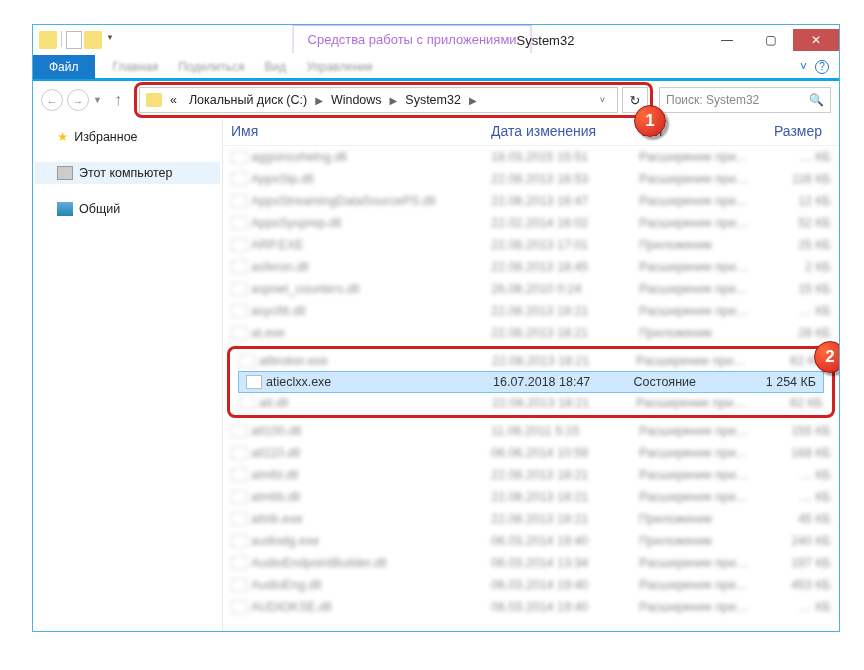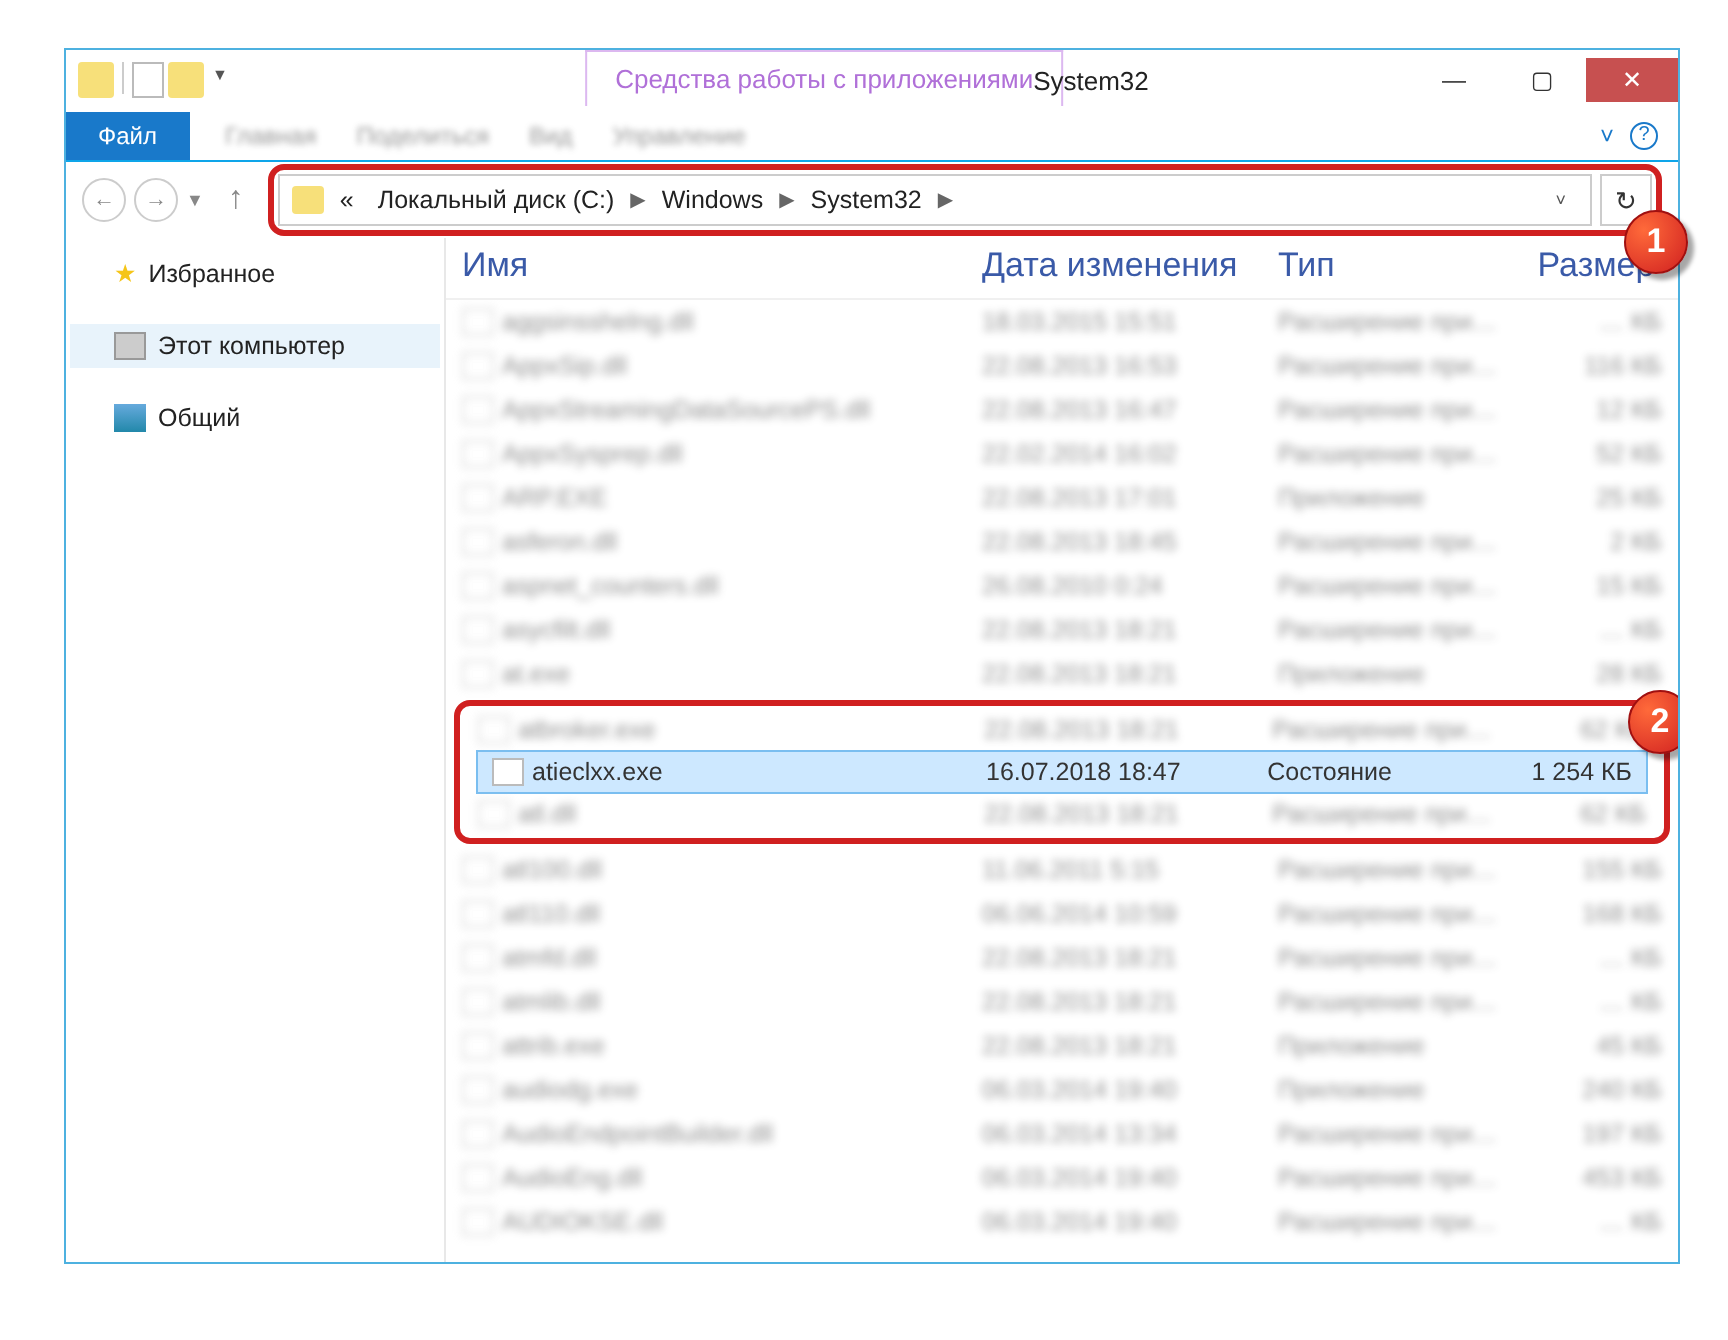"Файл" .ribbon { border-bottom: 1px solid #0ea5e9 -> 3px solid #0ea5e9 }
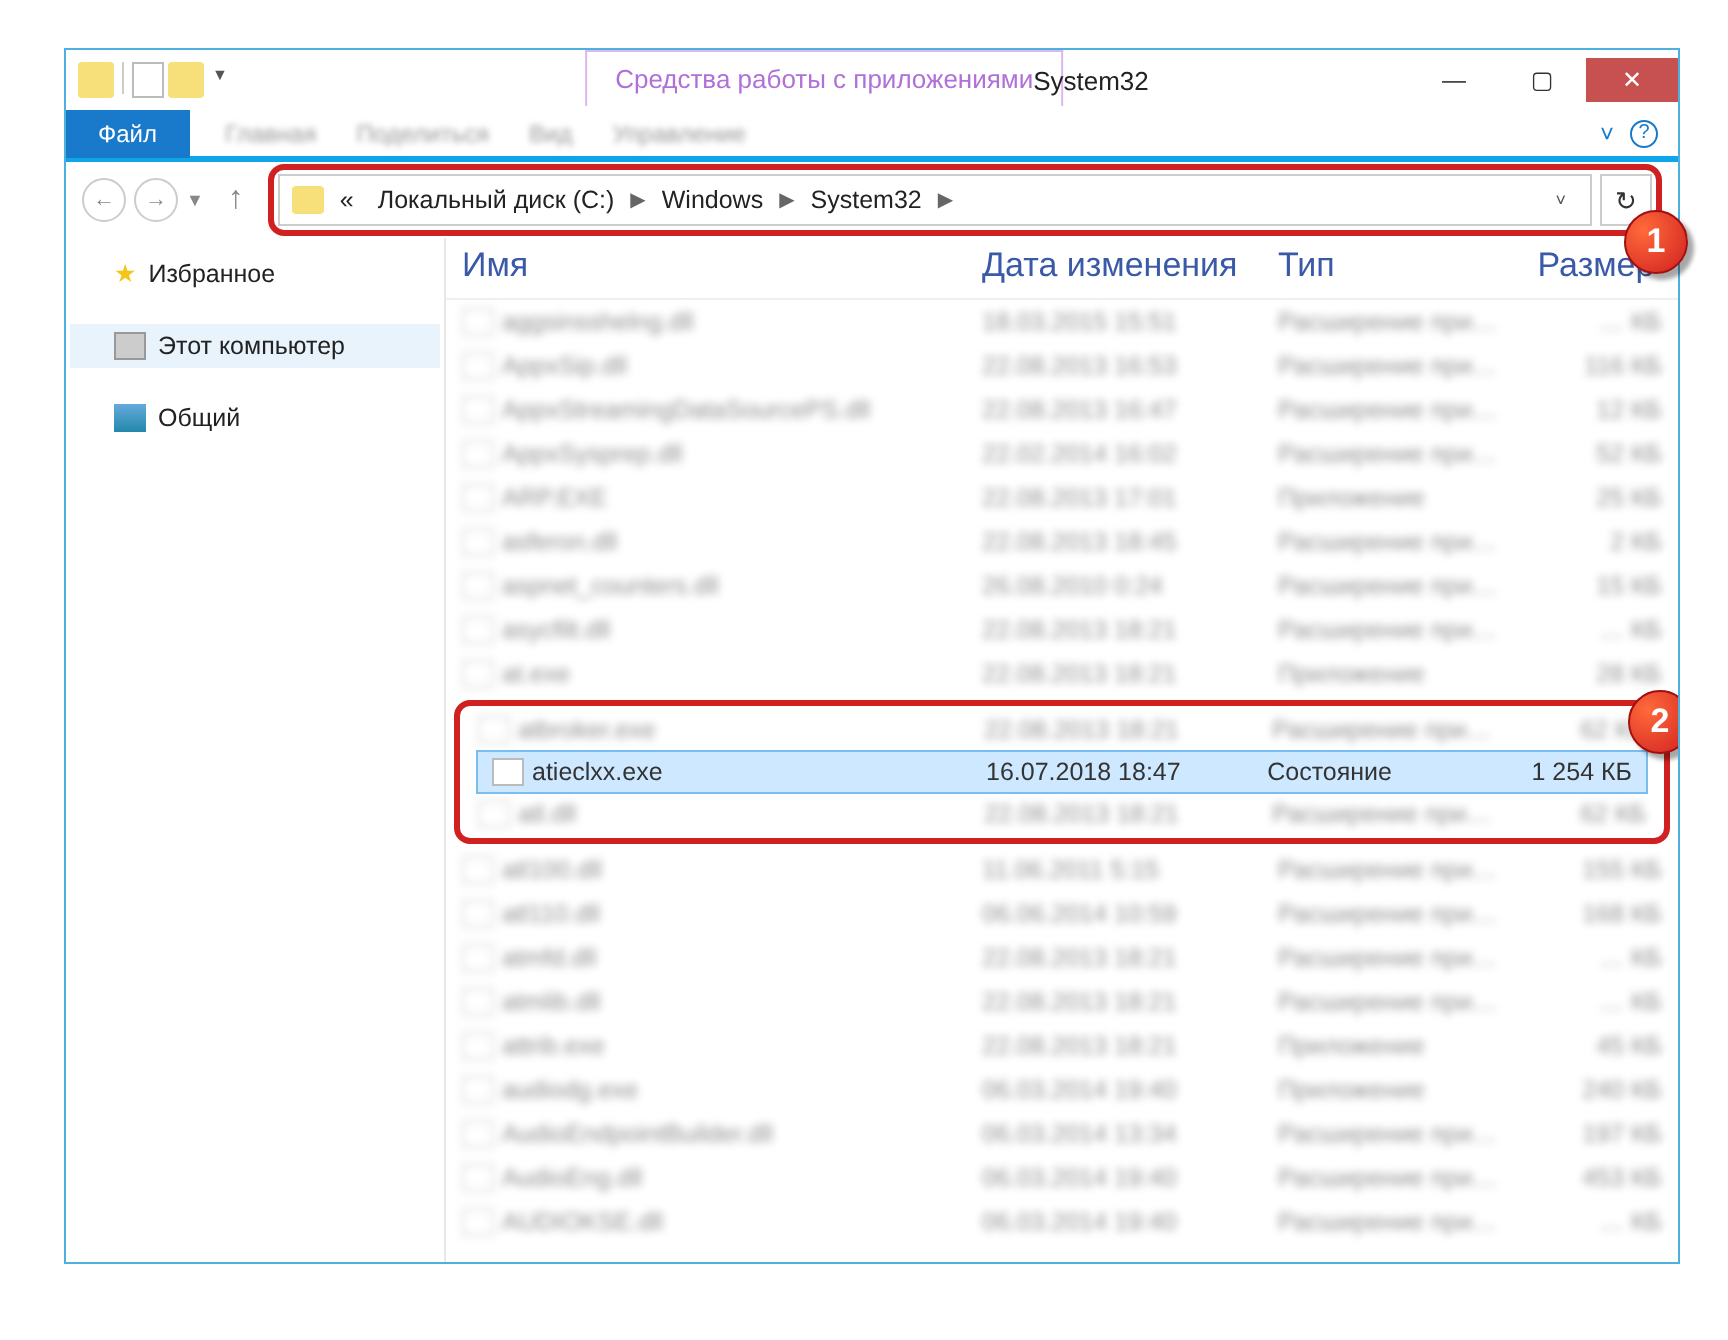"Поиск: System32" div.searchbox { html: none -> <div> <span>Поиск: System32</span> <span>🔍</span> </div> }
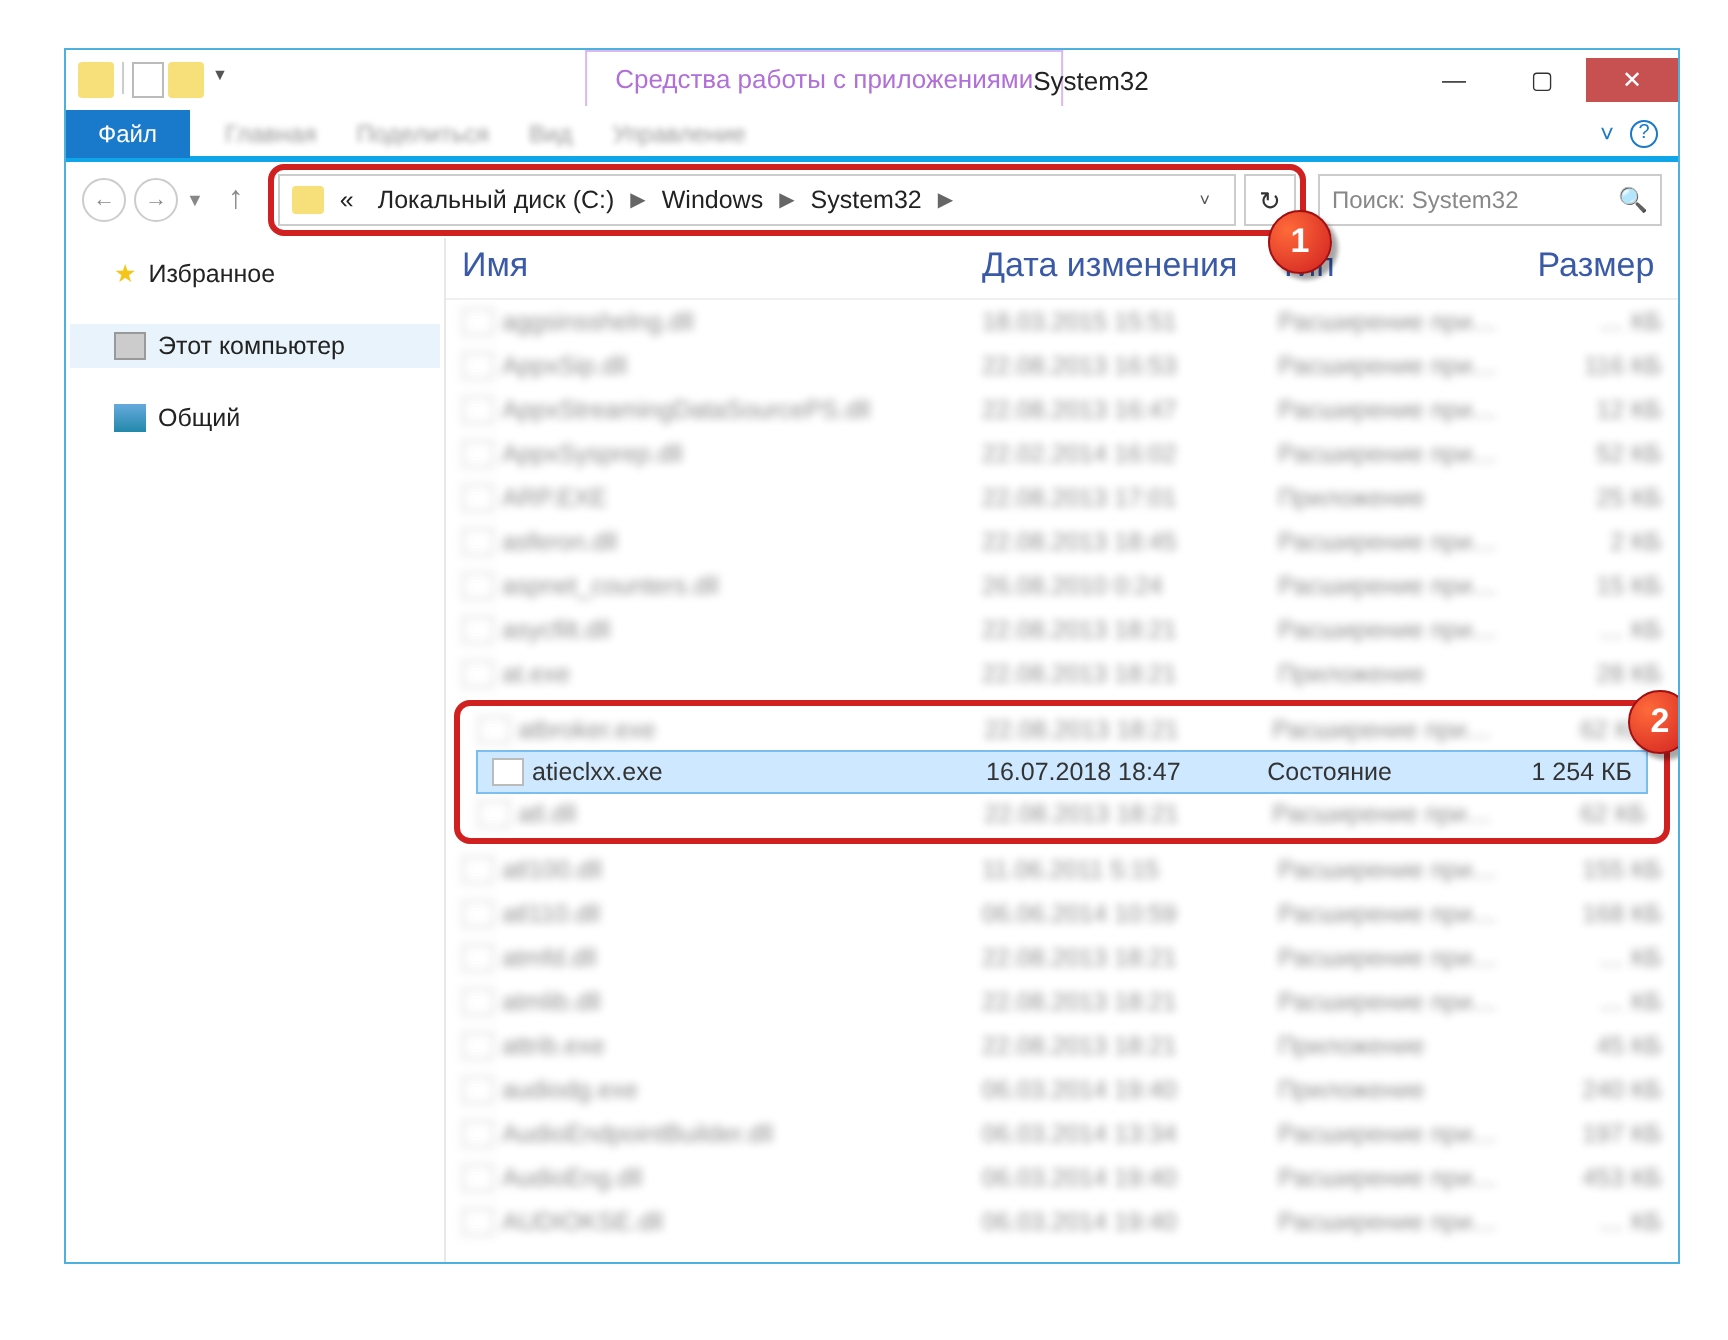"Имя" .cols { font-size: 17px -> 14px }
